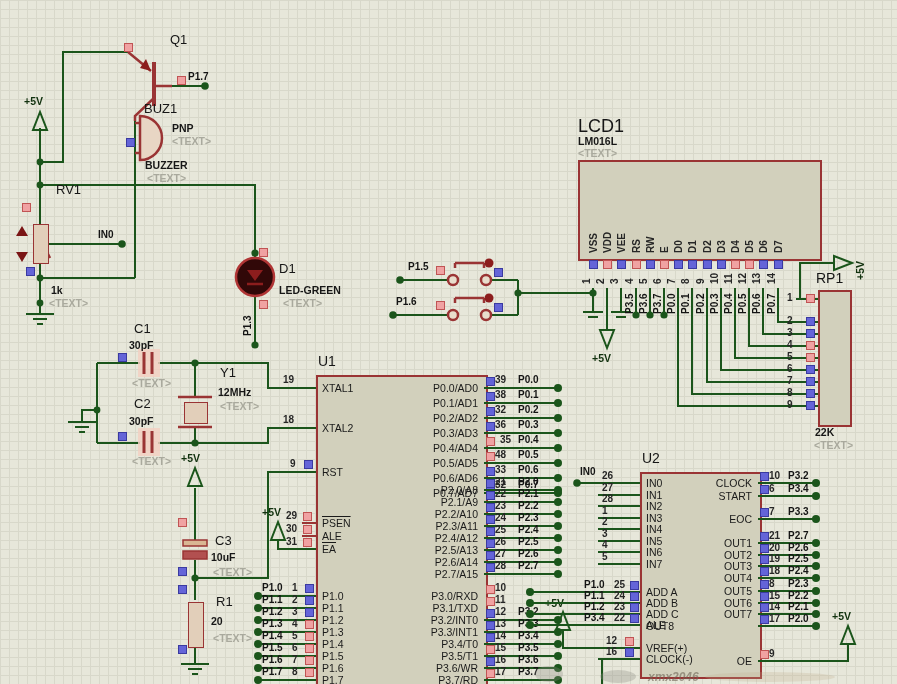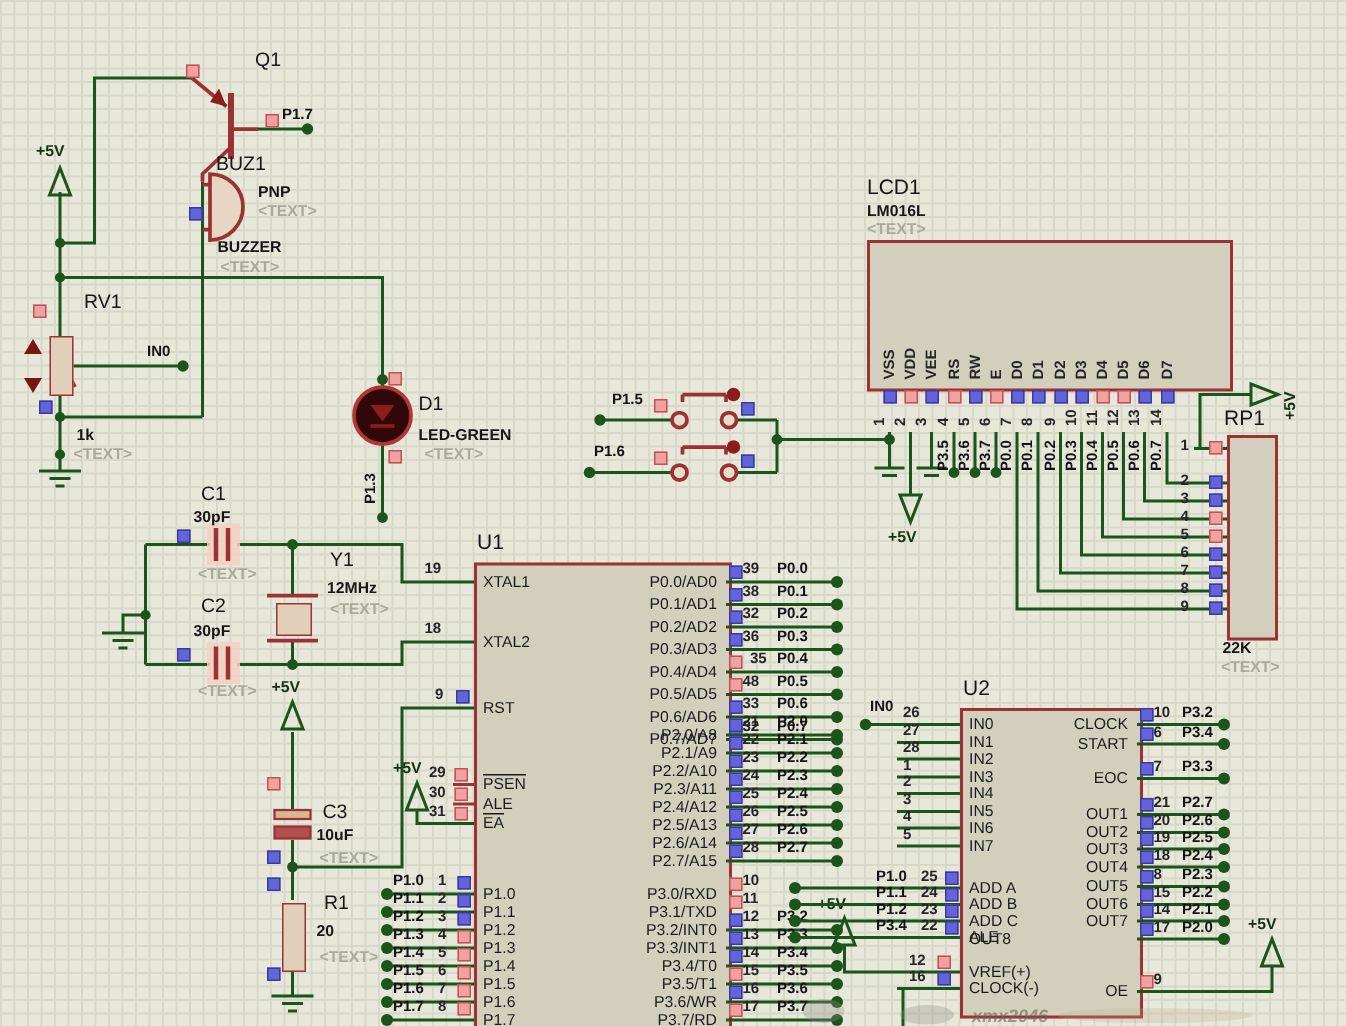"LCD1" div.ref { font-size: 14px -> 18px }
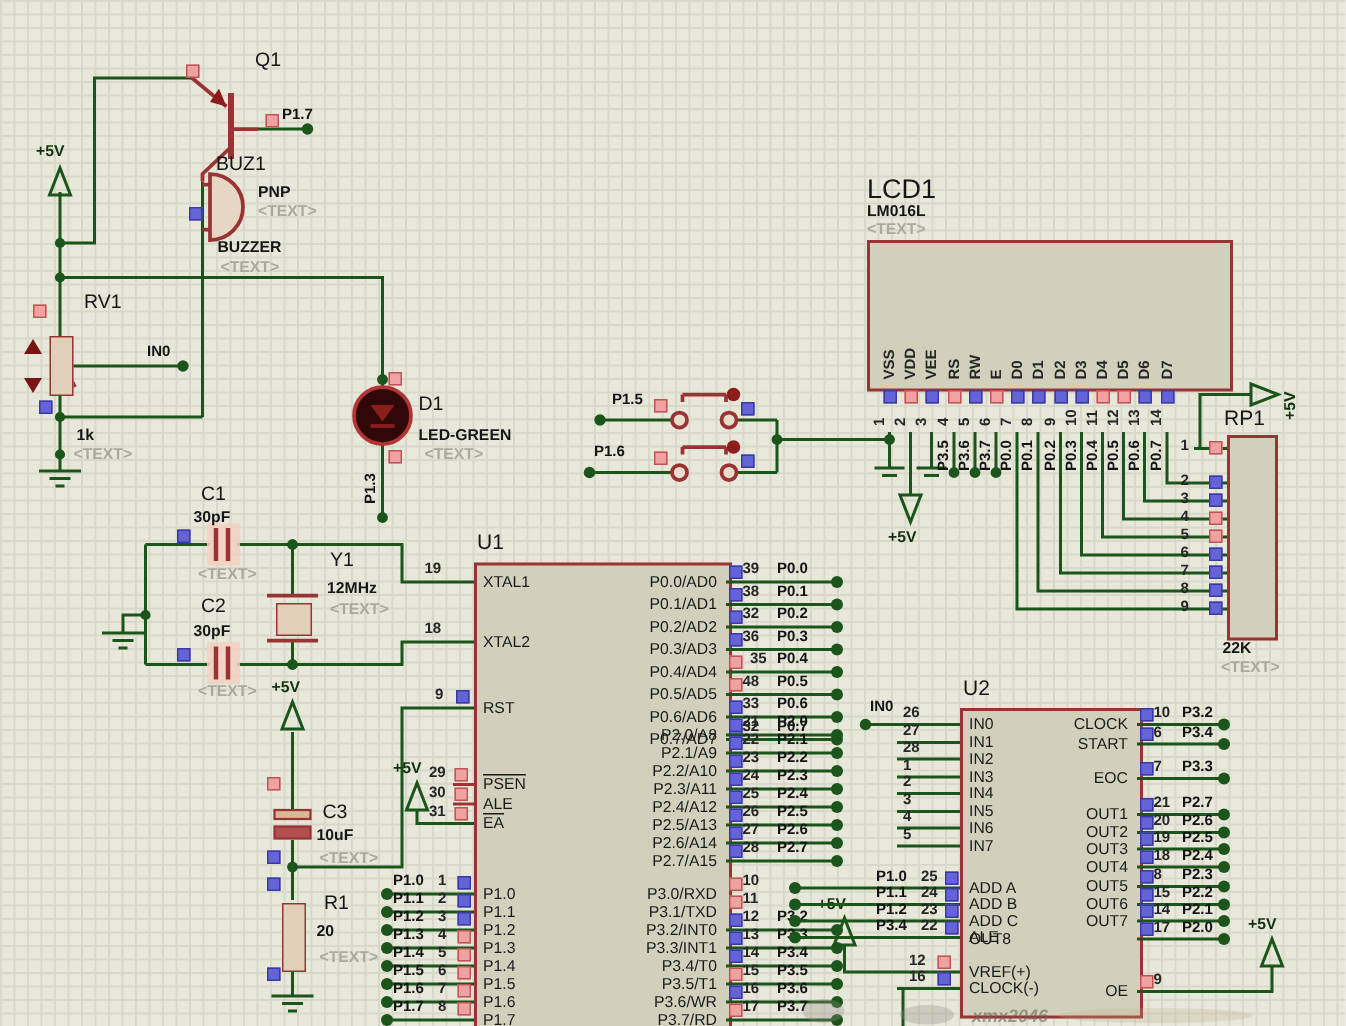"RV1" div.ref { top: 193px -> 182px }
